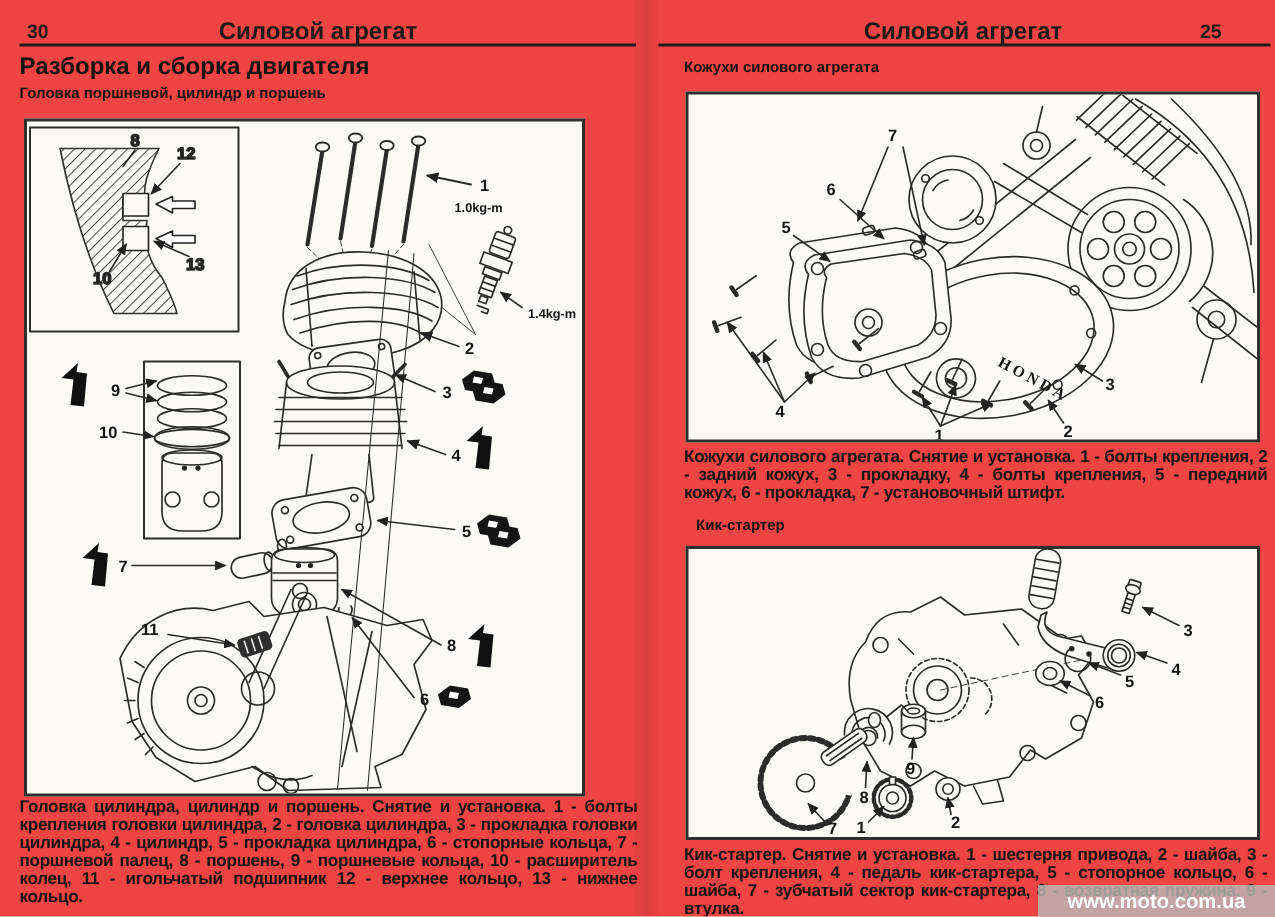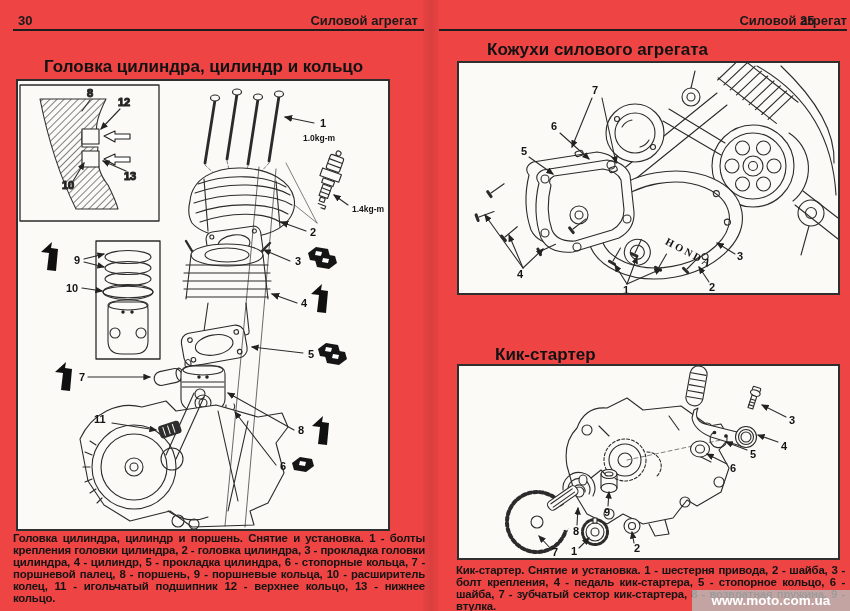"Силовой агрегат" .hdr-title { font-size: 13px -> 16px; text-align: right -> center }
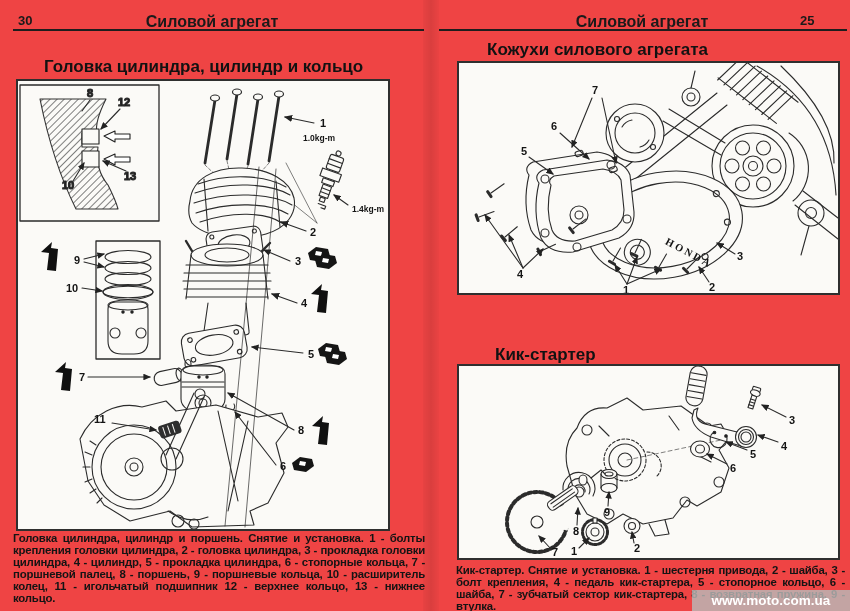"Разборка и сборка двигателя" div.abs { html: none -> <div>Разборка и сборка двигателя</div> }
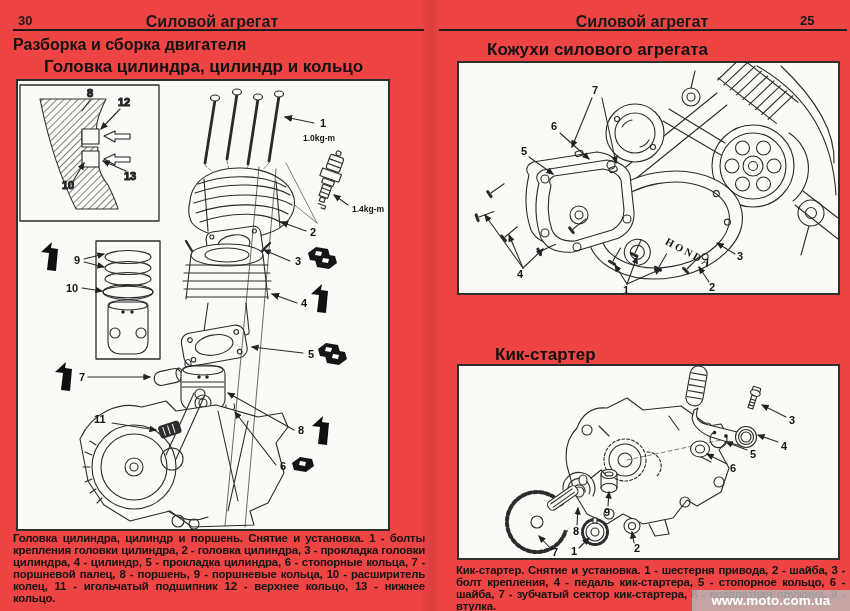"Кожухи силового агрегата" .t13 { font-size: 17px -> 10px; margin-left: 31px -> none }
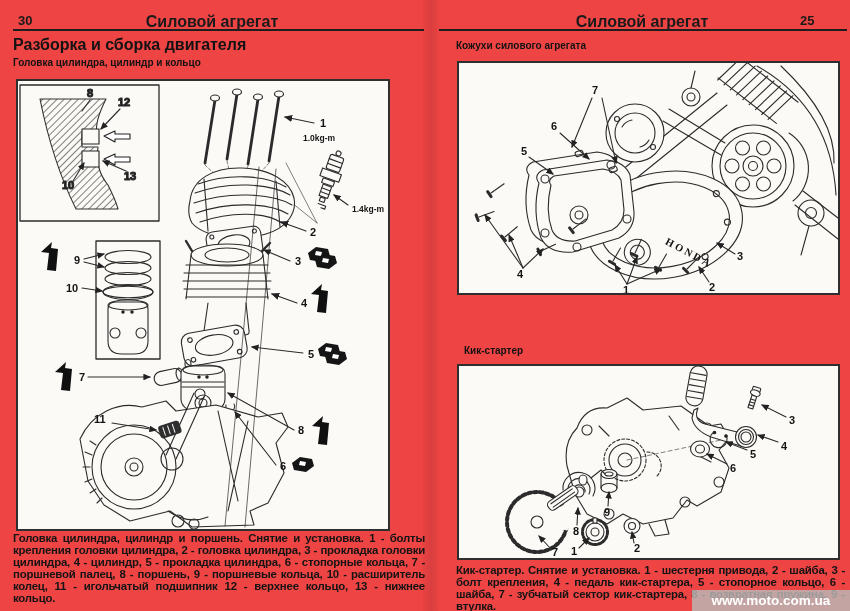"Головка цилиндра, цилиндр и кольцо" div.abs { text: цилиндра, цилиндр и кольцо -> поршневой, цилиндр и поршень }
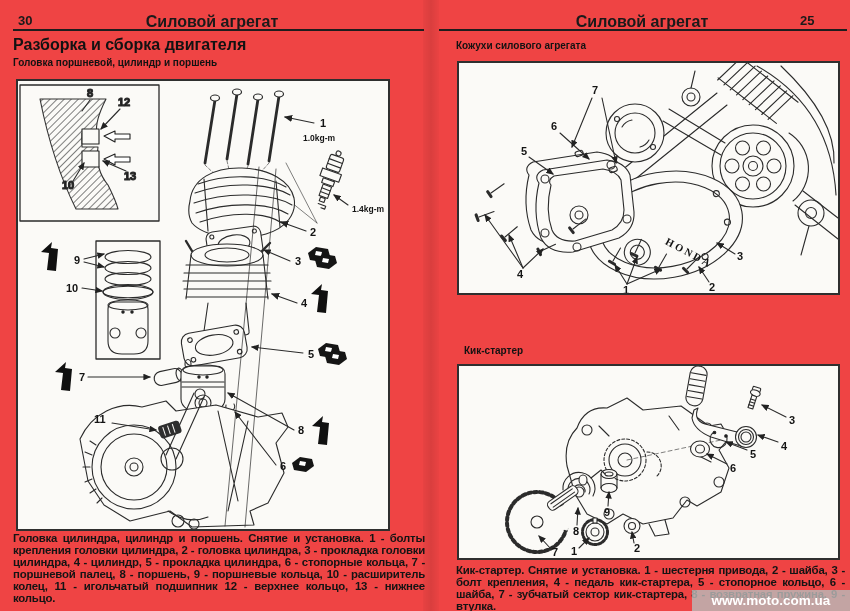"Кожухи силового агрегата. Снятие и" div.abs { html: none -> <div>Кожухи силового агрегата. Снятие и установка. 1 - болты крепления, 2 - задний кожух, 3 - прокладку, 4 - болты крепления, 5 - передний кожух, 6 - прокладка, 7 - установочный штифт.</div> }
